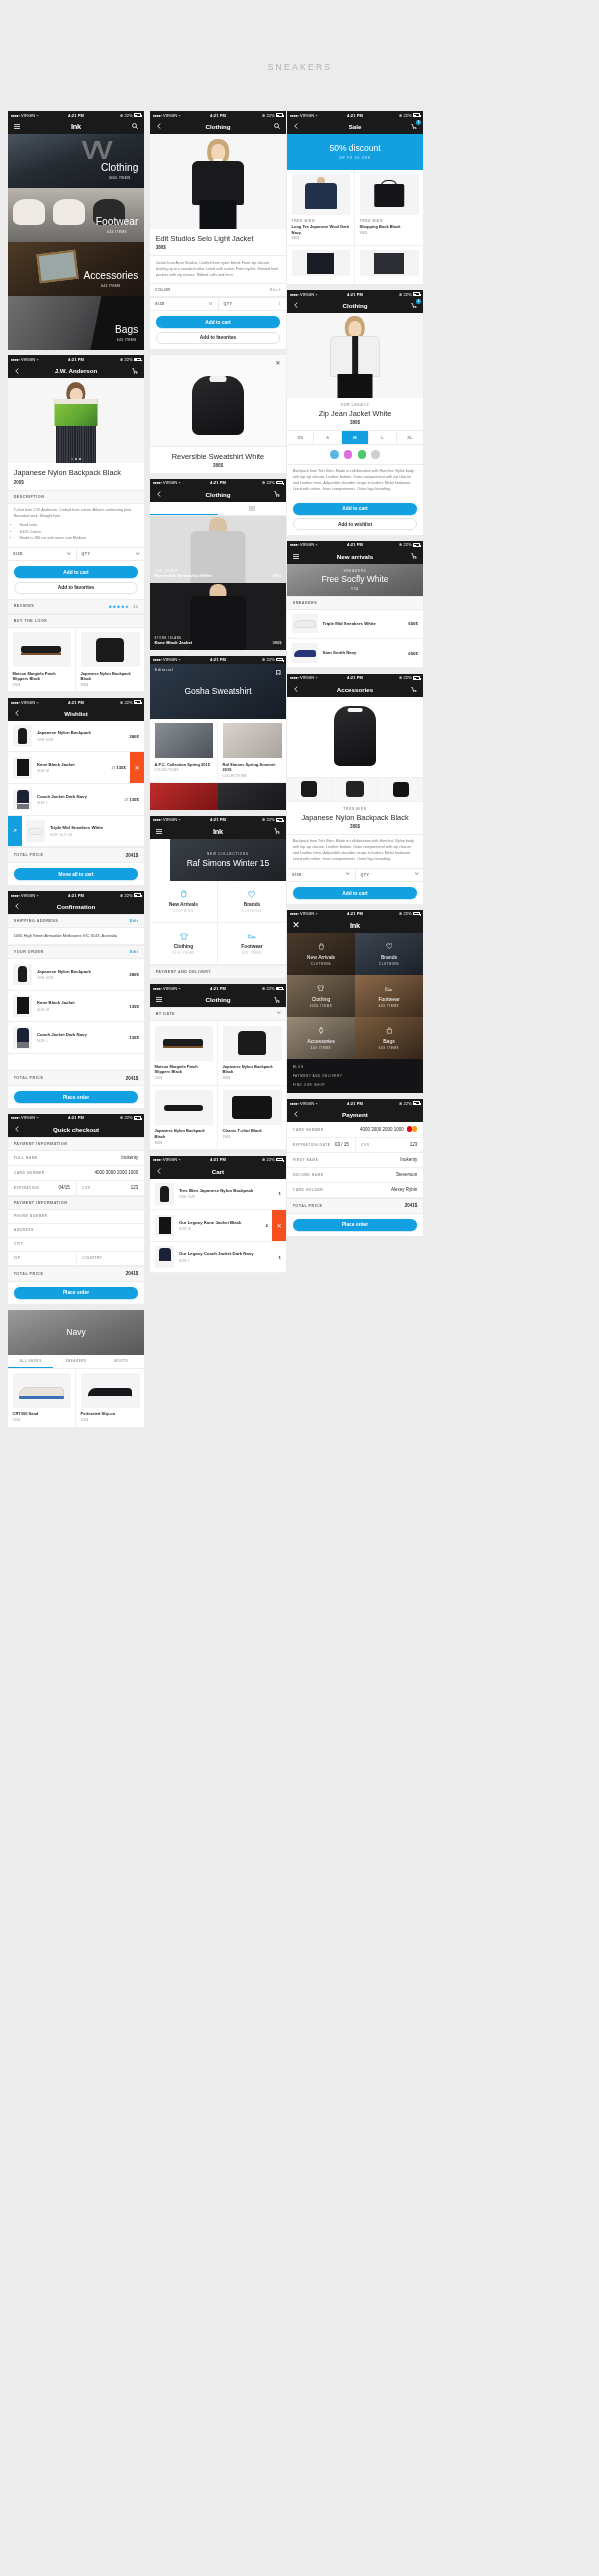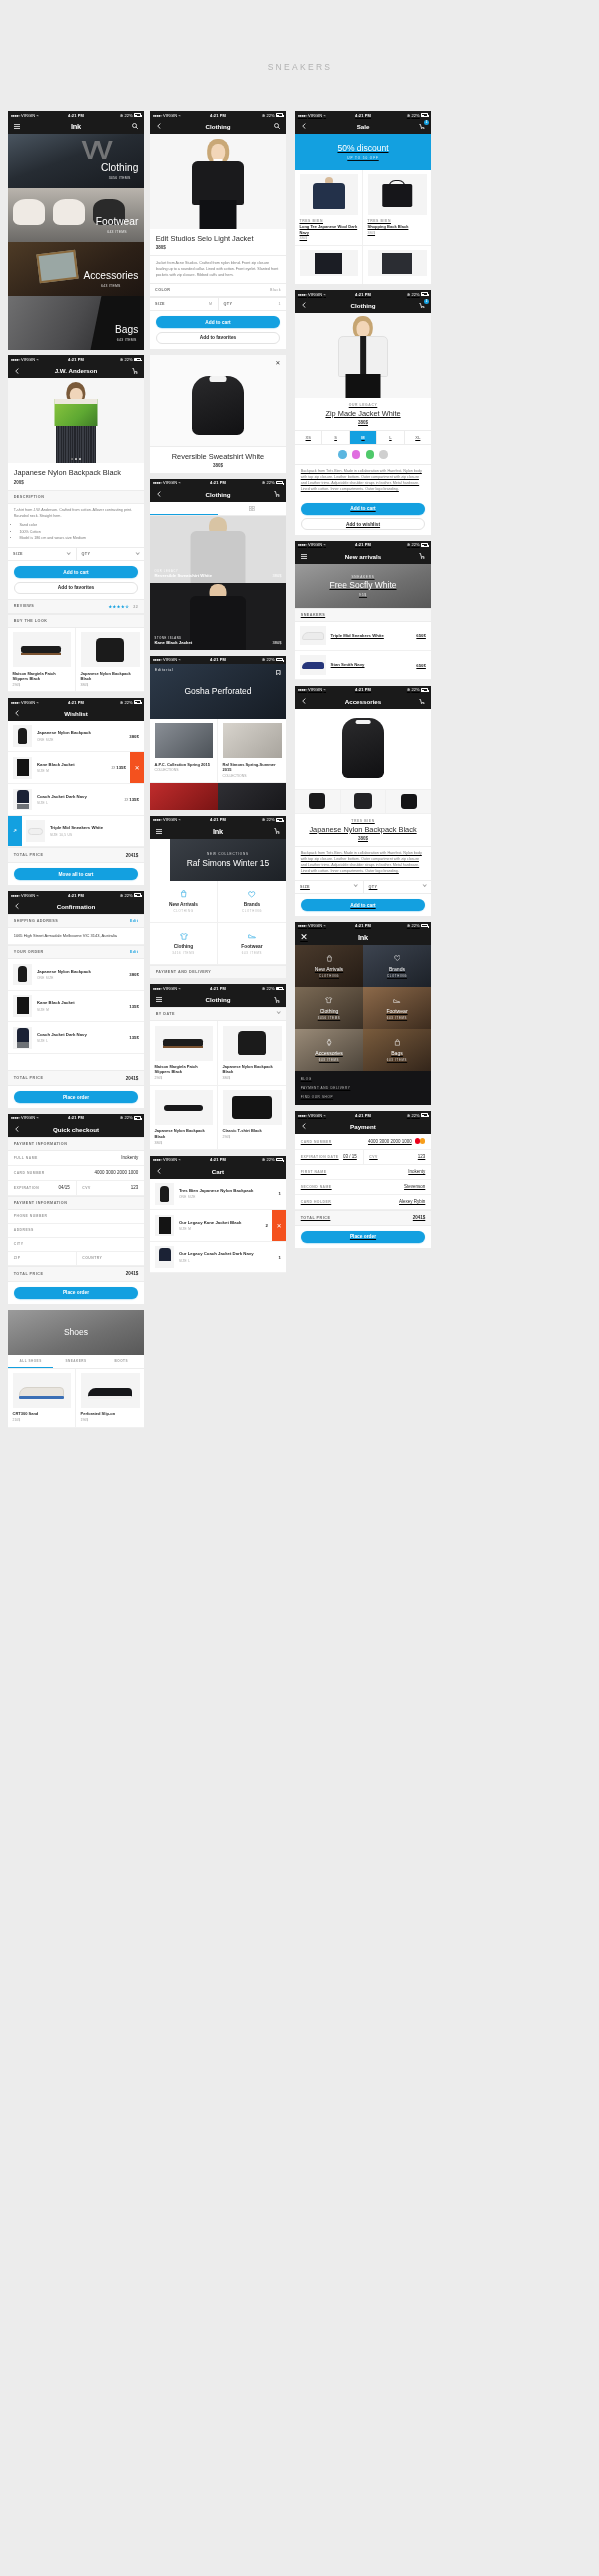"50% discount" .col3 { left: 295px -> 287px; text-decoration: underline -> none }
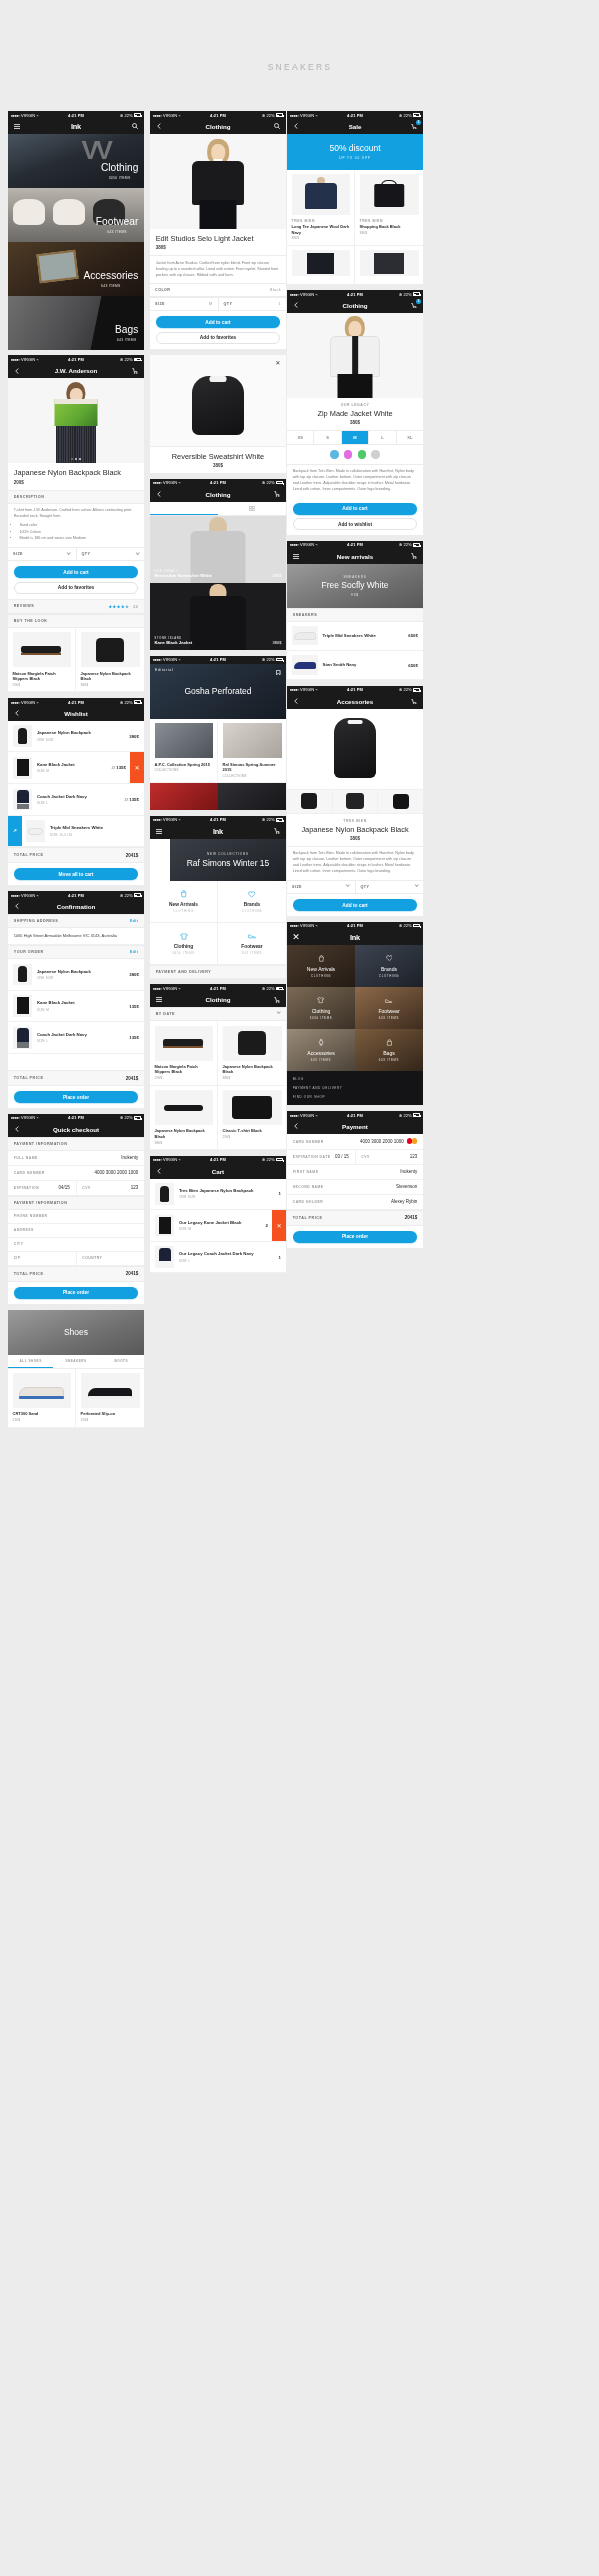"Zip Made Jacket White" div.p-title { text: Made -> Jean }
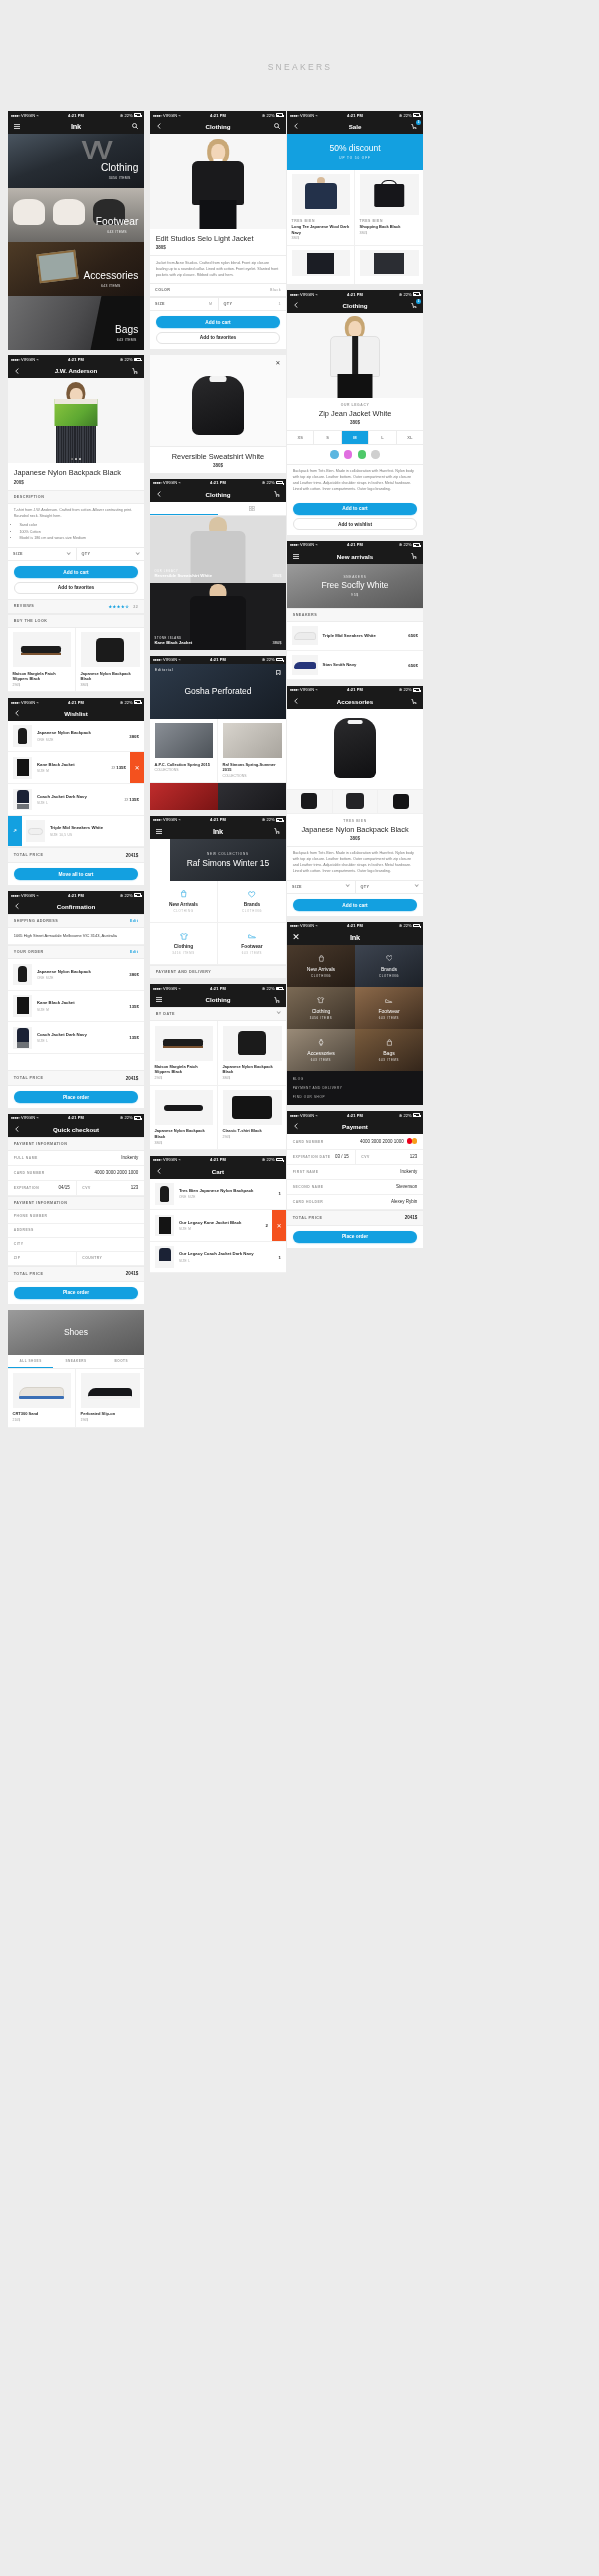"Free Socfly White" div.promo { height: 44px -> 32px }
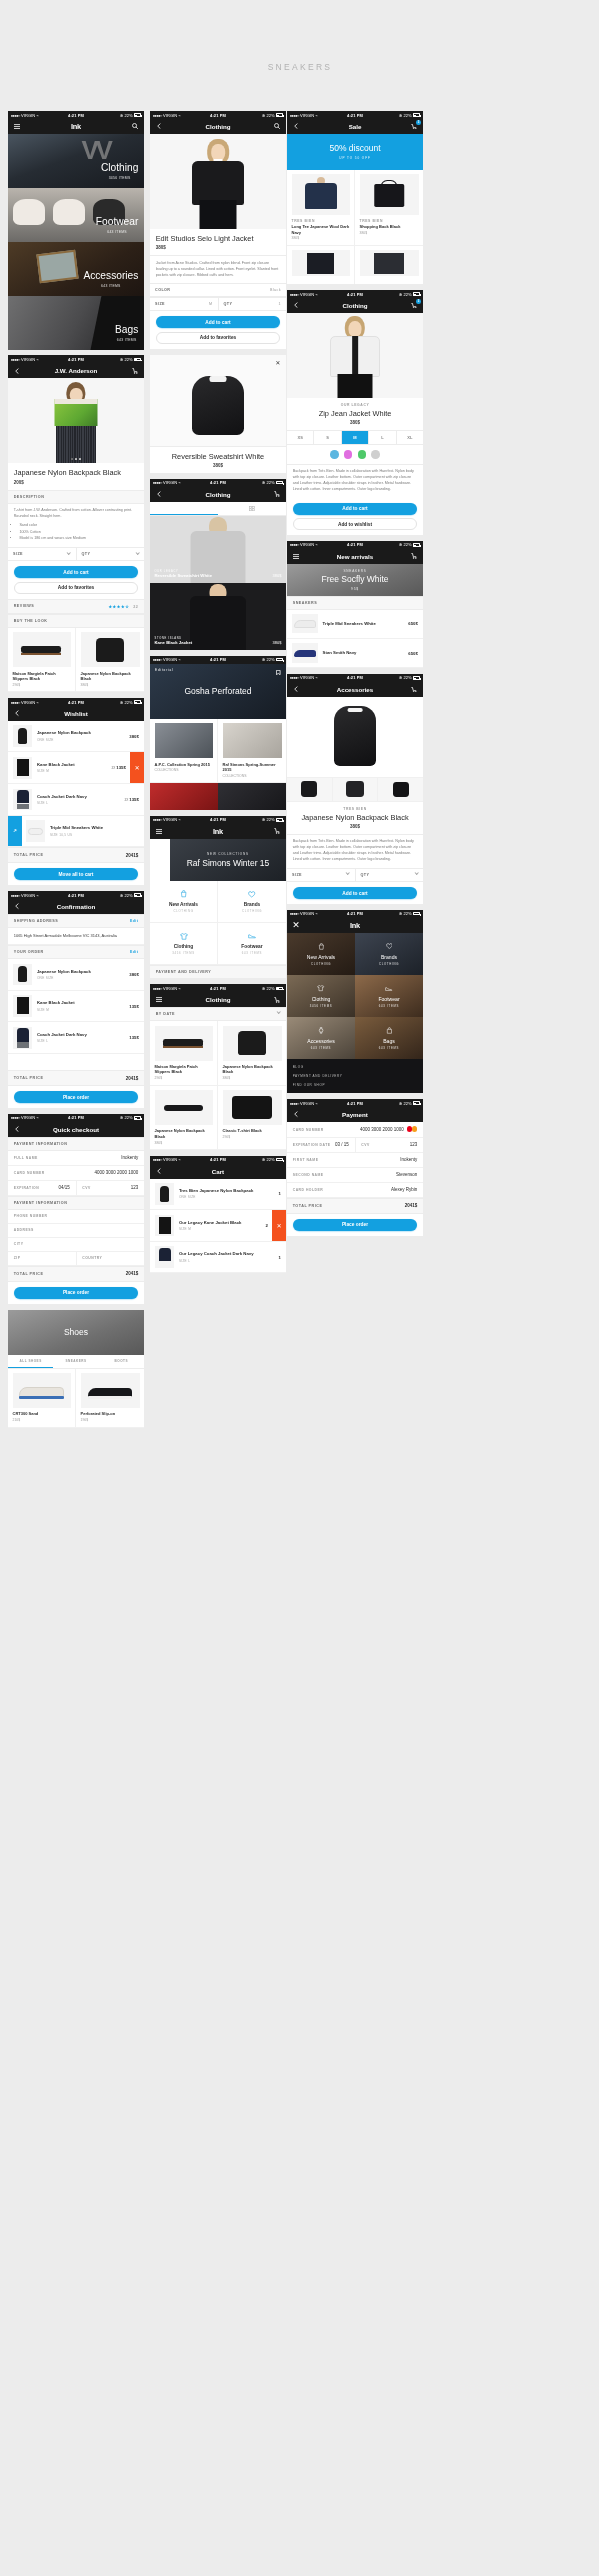"Gosha Perforated" div.pt { text: Perforated -> Sweatshirt }
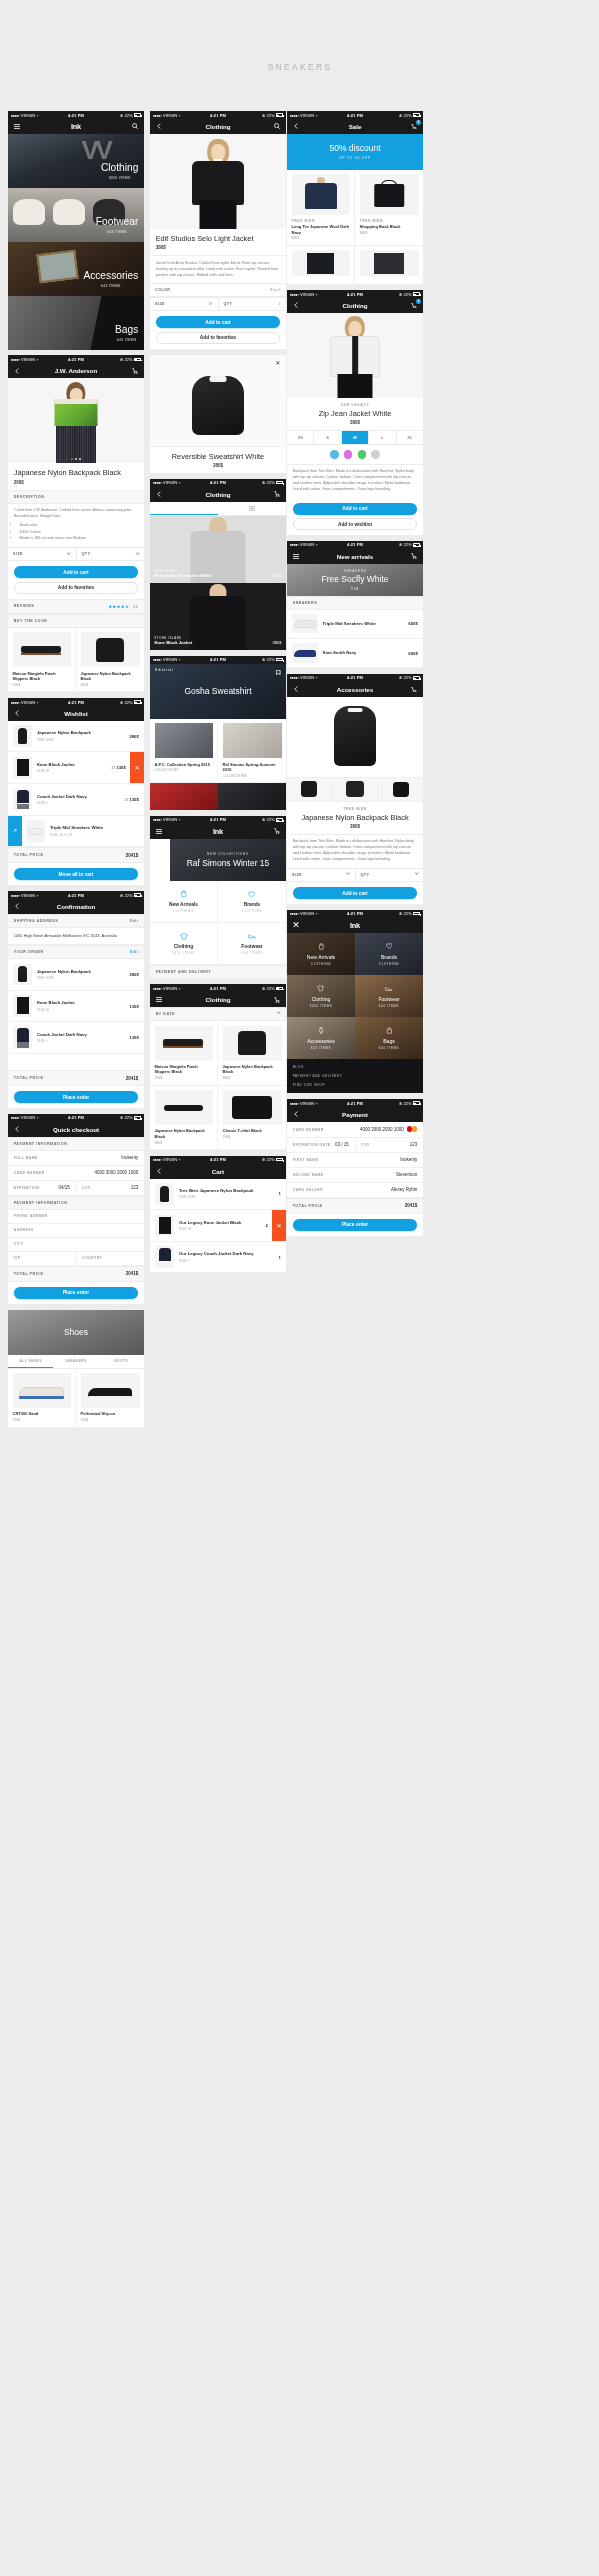"Shoes" div.pt { text: Shoes -> Navy }
